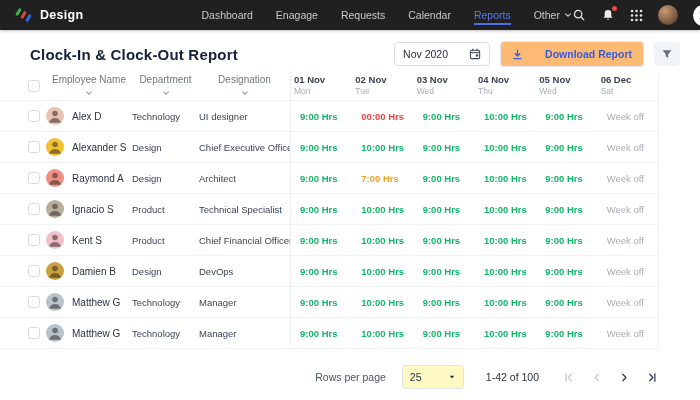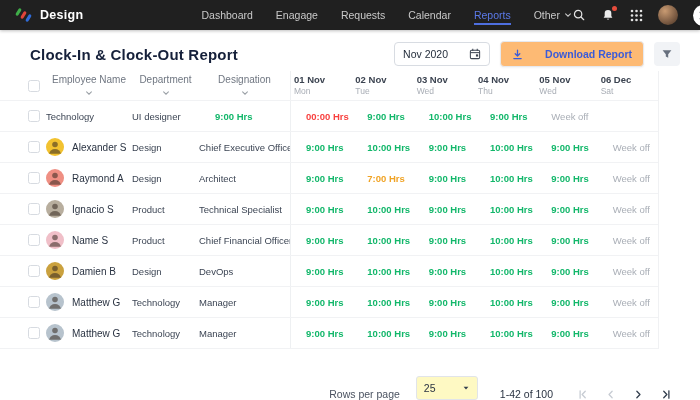"Alex D" div.emp-cell { html: none -> <div> <span> <svg> <circle></circle> <path></path> </svg> </span> <span>Alex D</span> </div> }
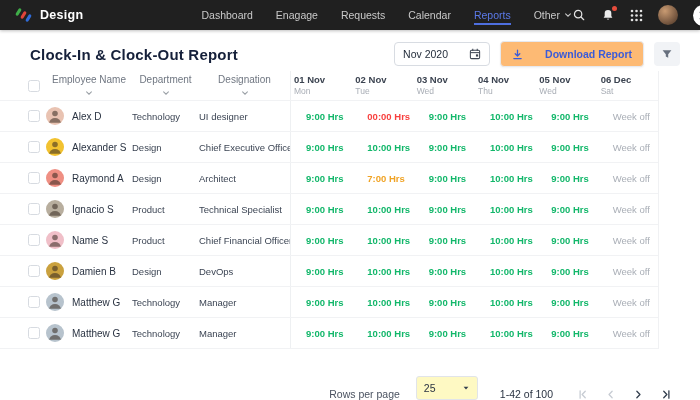"9:00 Hrs" .hrs { padding-left: 16px -> 10px }
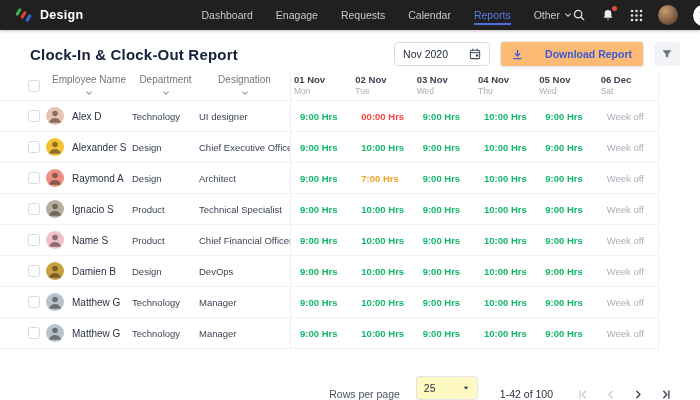"Name S" span.emp-name { text: Name -> Kent }
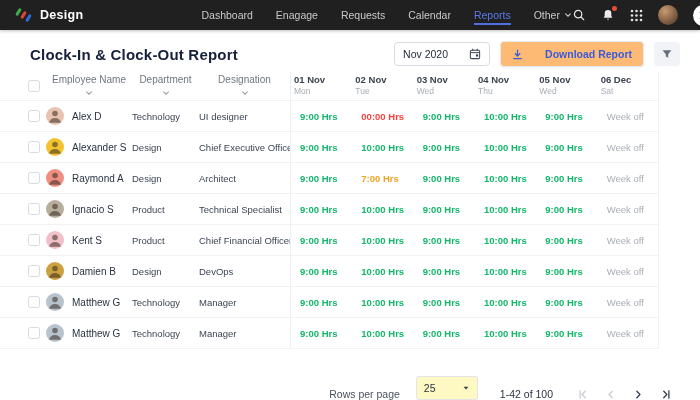"Rows per page" .footer { align-items: flex-end -> center; padding-right: 28px -> 42px }
